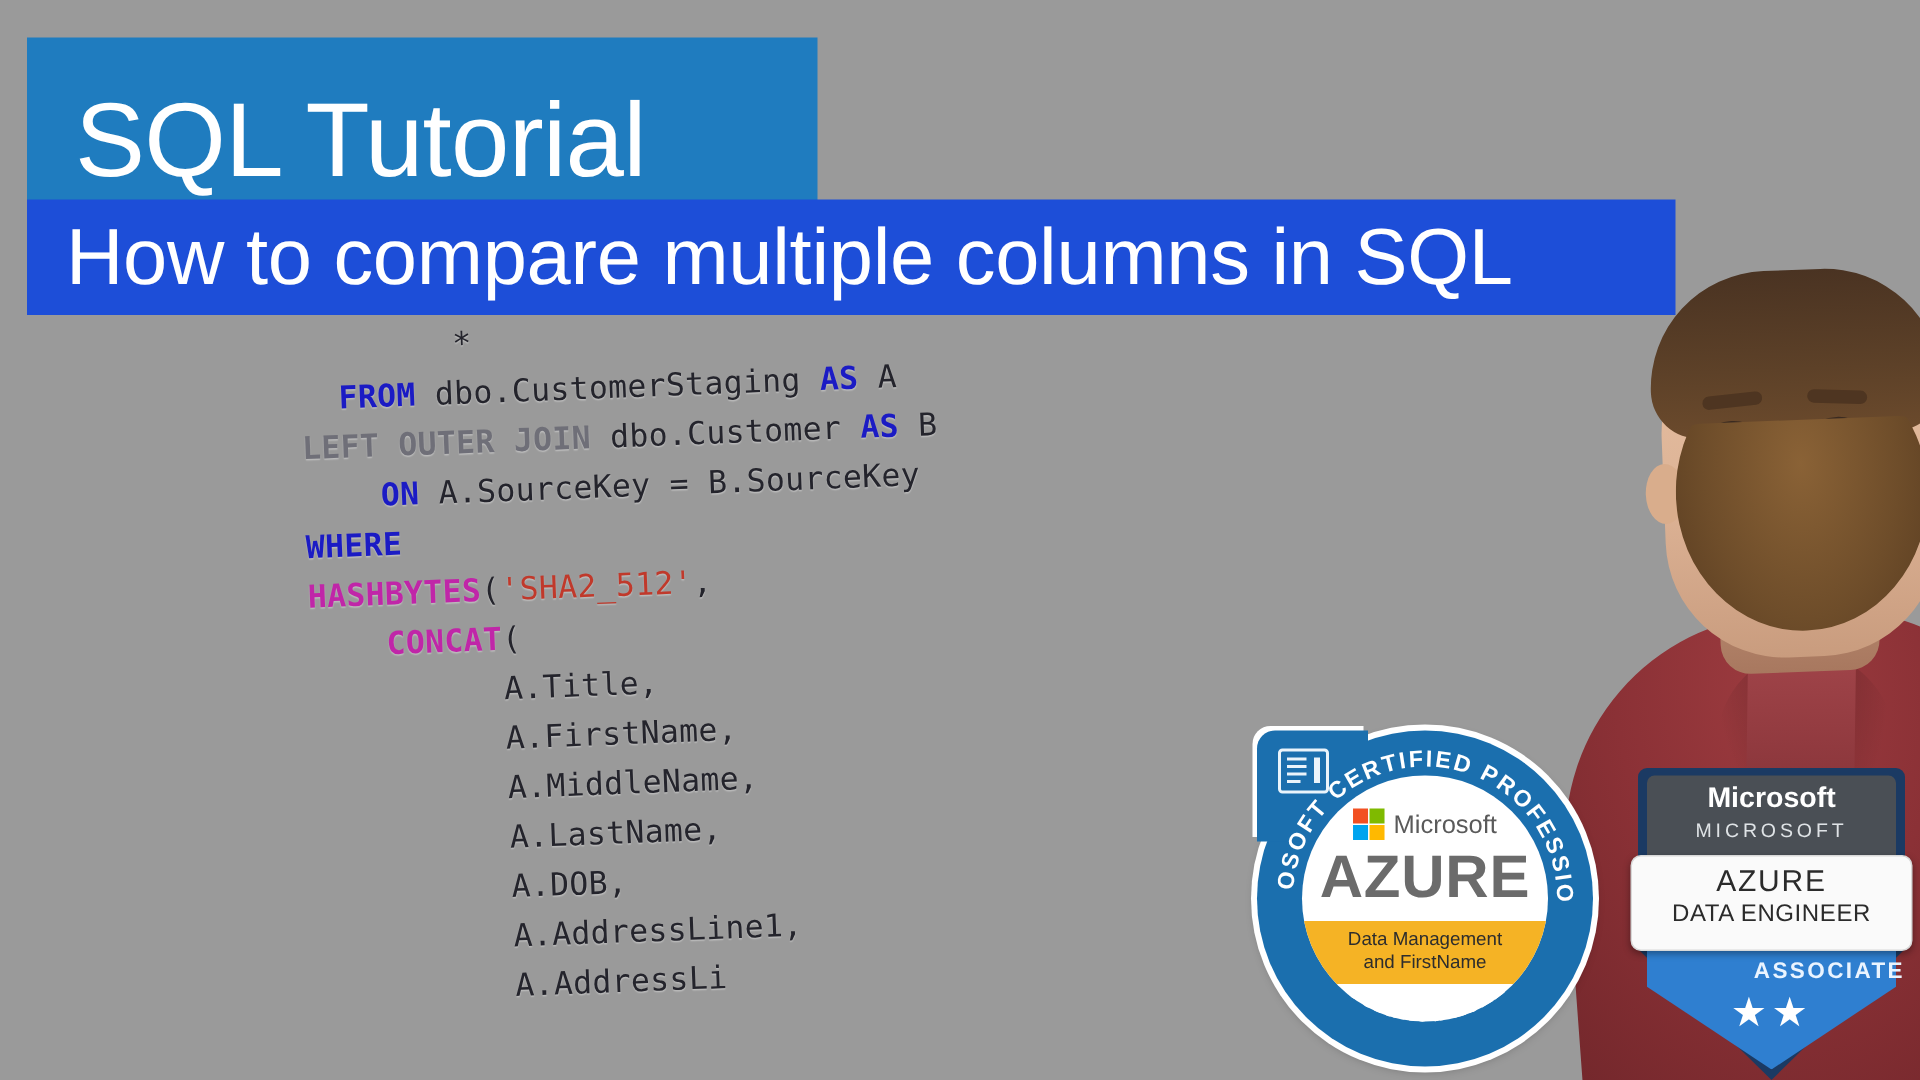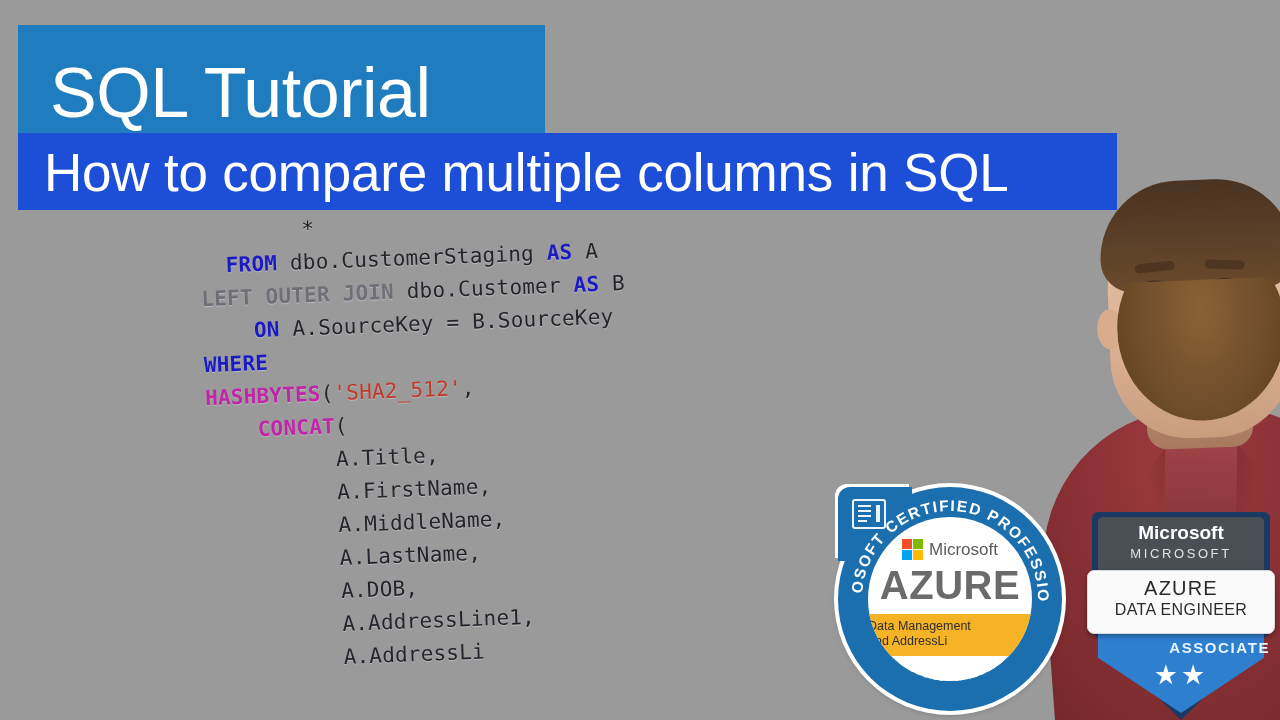"Data Management" .mcse-band { text-align: none -> center }
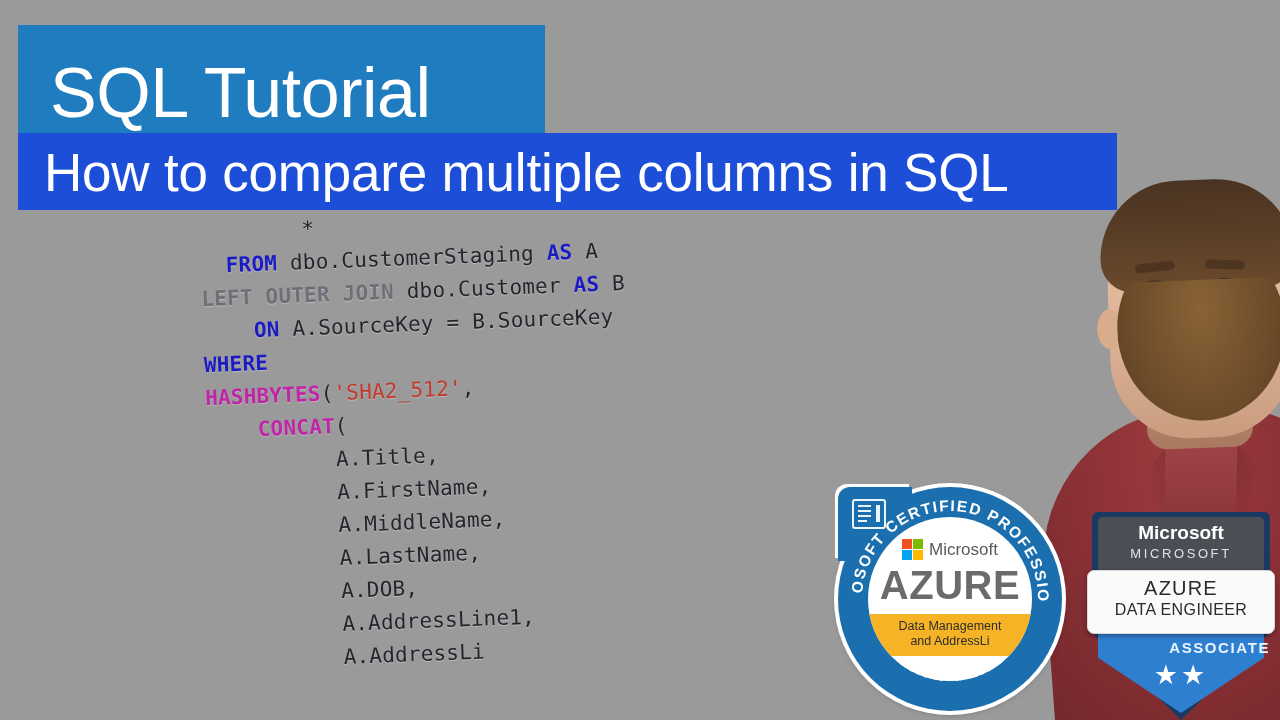"and AddressLi" div { text: AddressLi -> FirstName }
